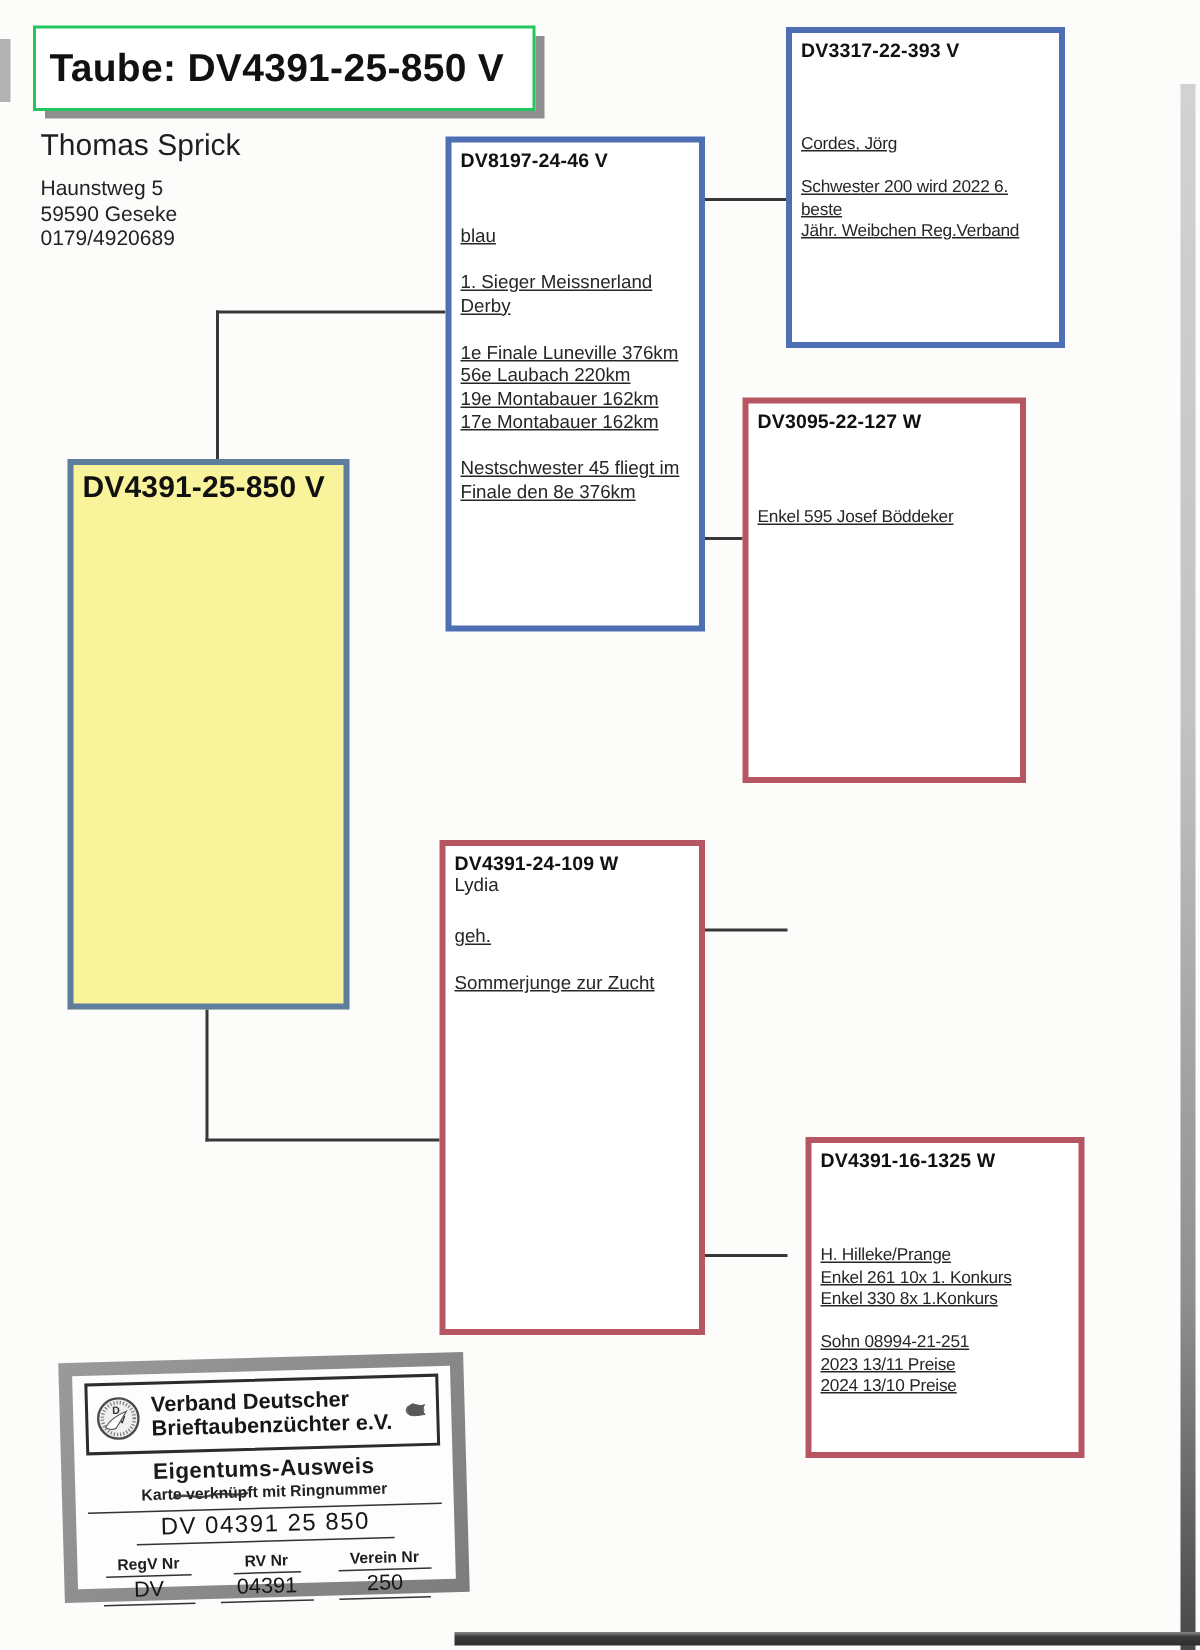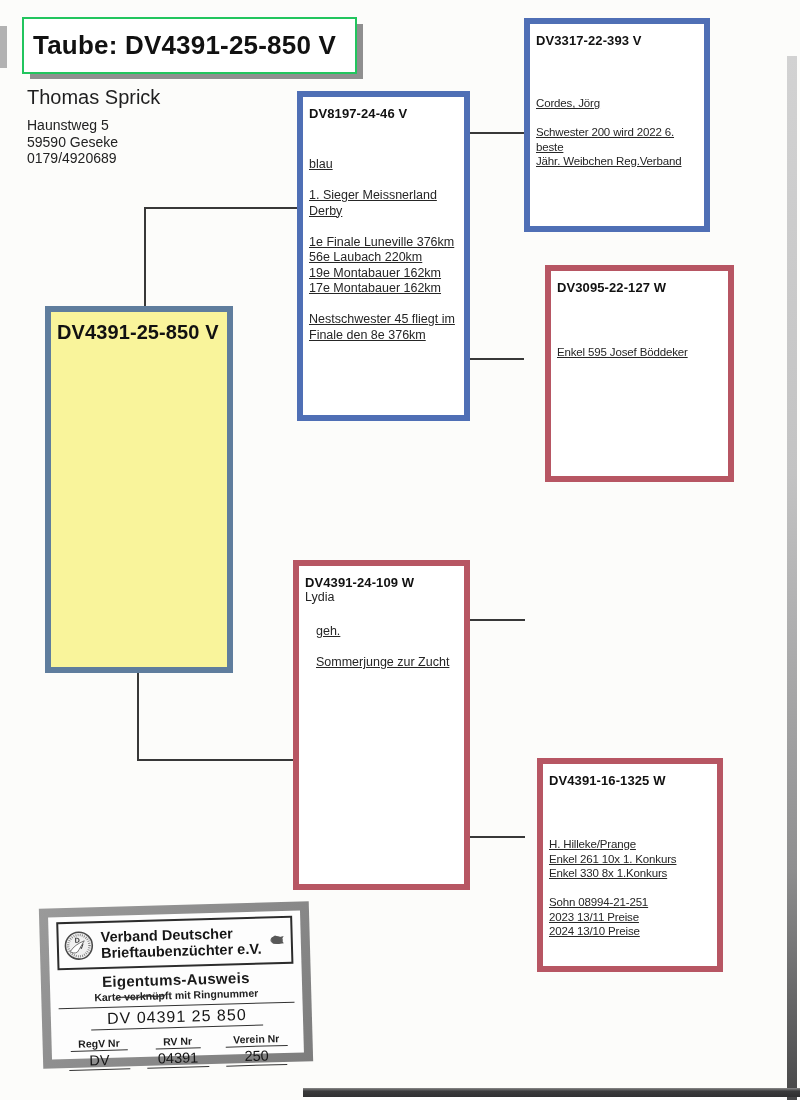"DV3317-22-393 V" .pbox { border: 6px solid #14b8a6 -> 4px solid #14b8a6; padding: 9px 6px -> 4px 6px }
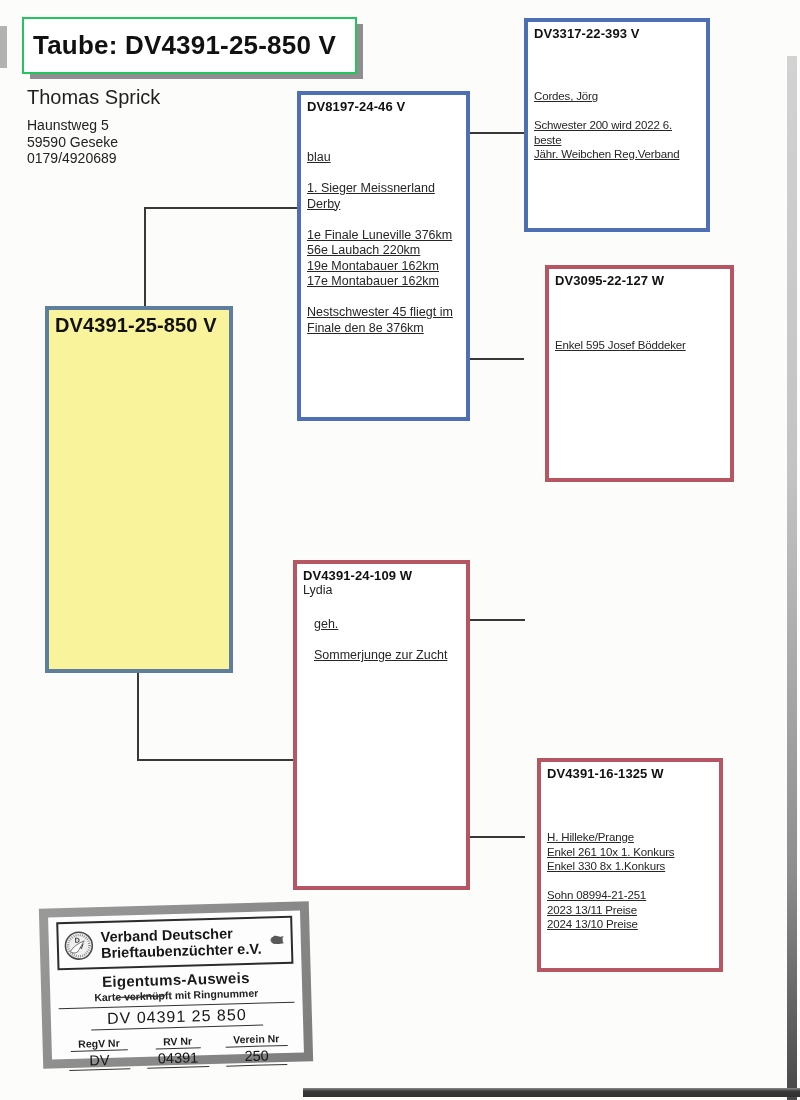"DV3095-22-127 W" div.pbox { height: 217px -> 257px; left: 545px -> 495px }
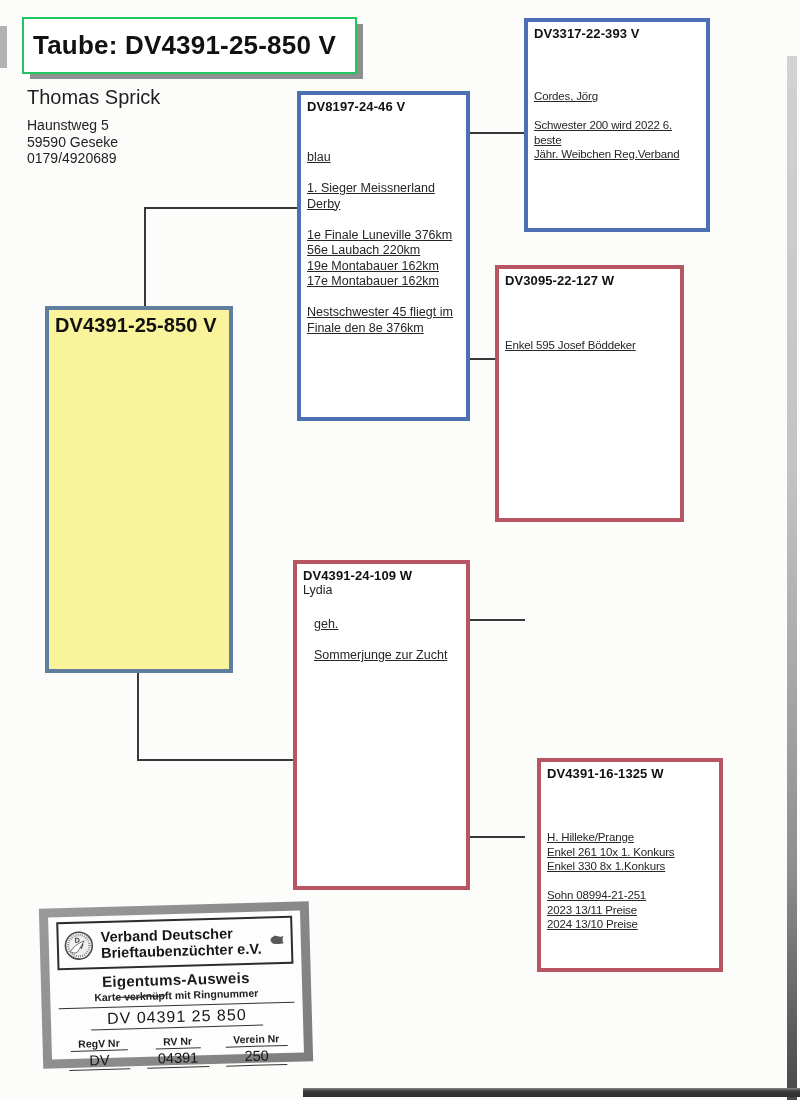"geh." div.body { margin-left: 11px -> none }
